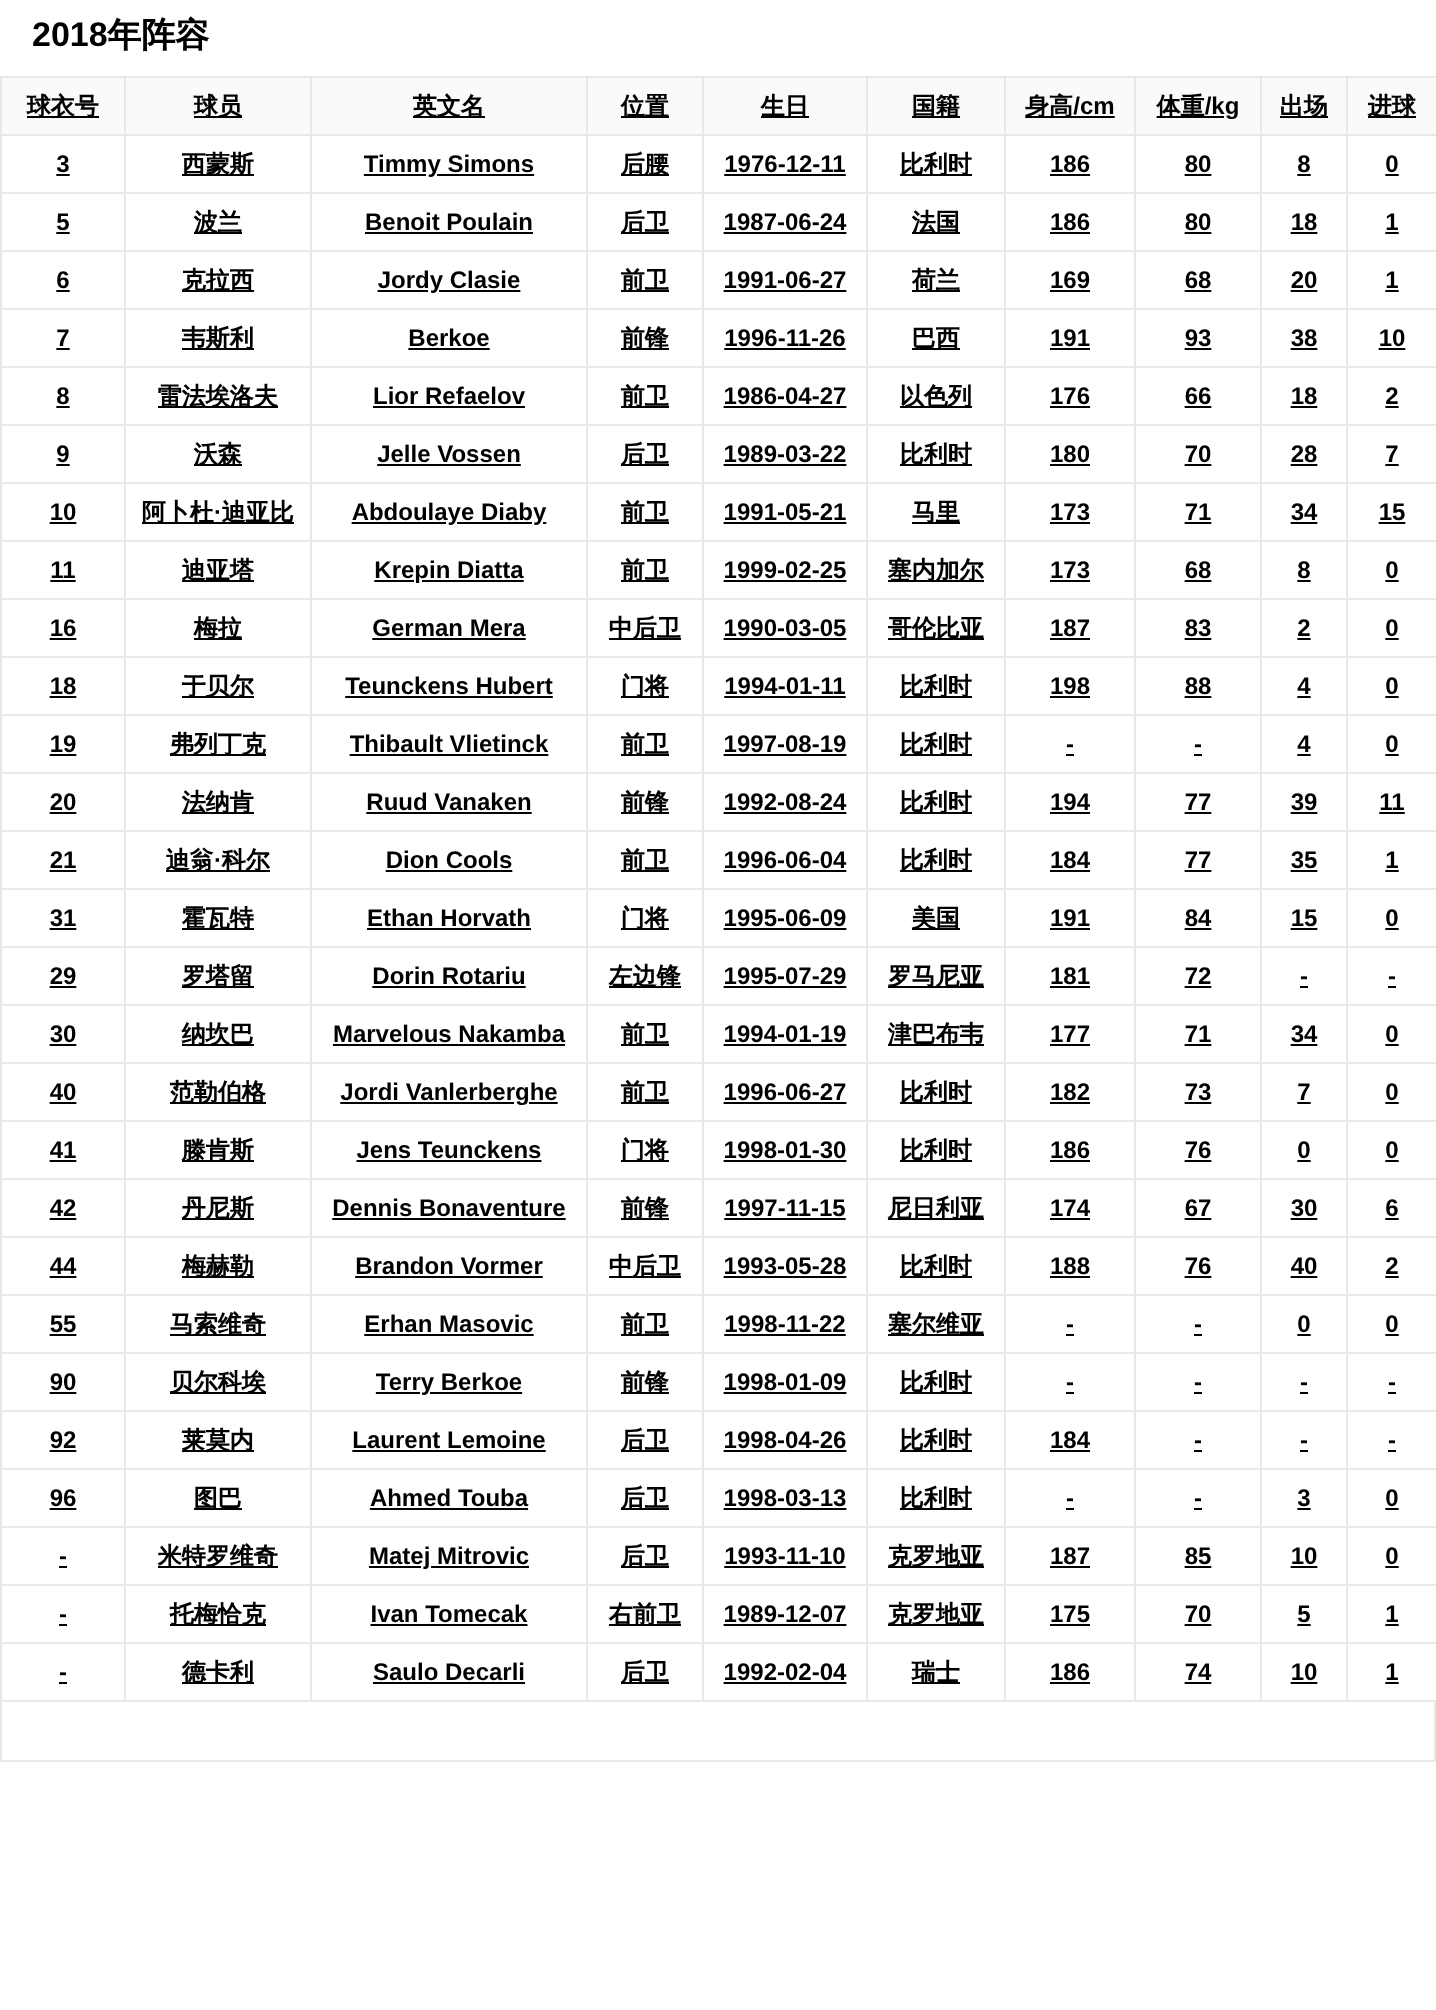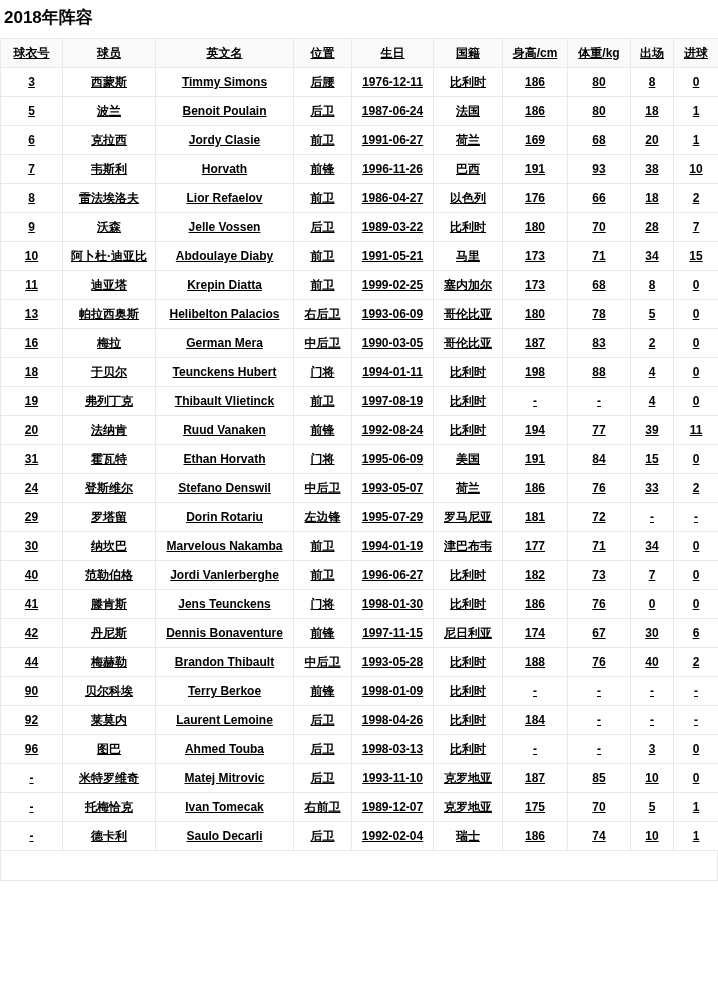"2018年阵容" .page-title { margin: 7px 0 10px 4px -> 7px 0 10px 16px }
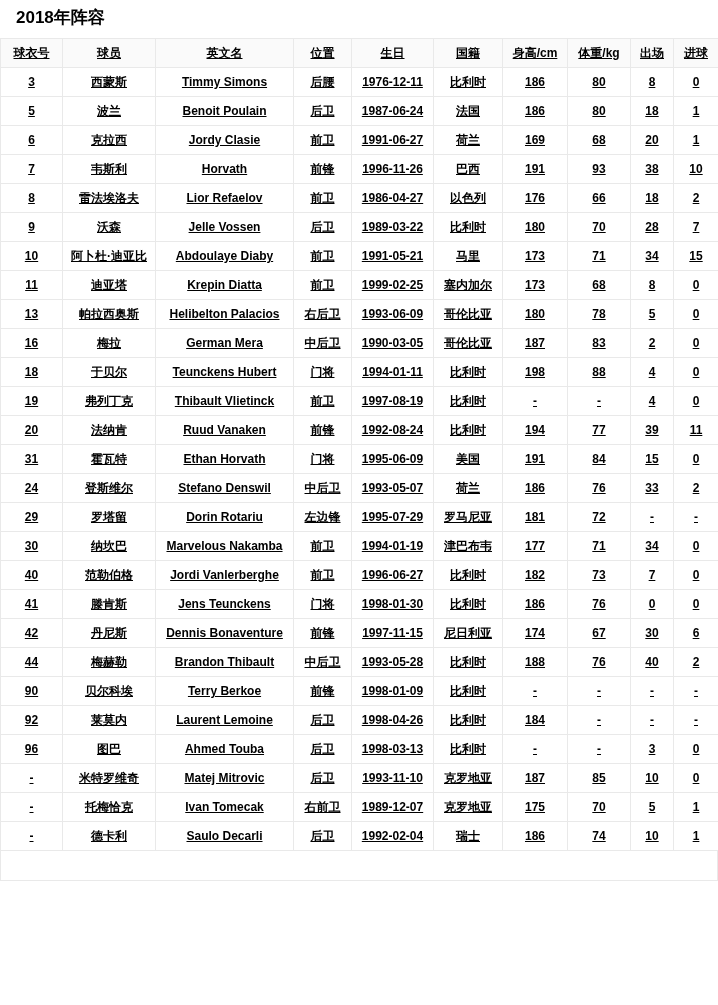"Horvath" td { text: Horvath -> Berkoe }
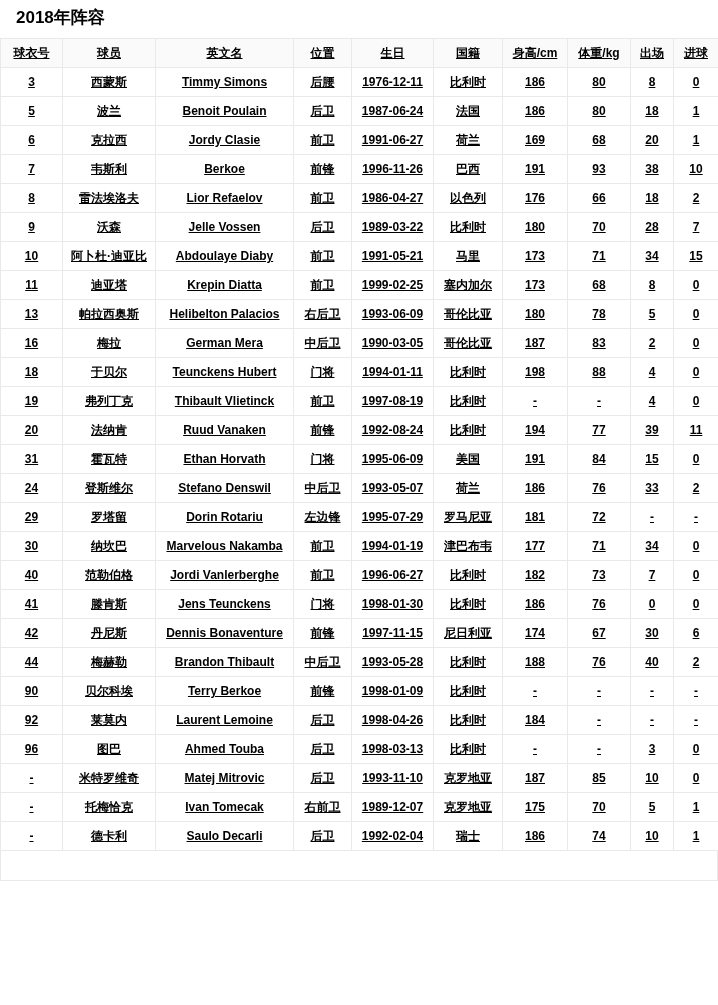"13" tr { html: <tr> <td>13</td> <td>帕拉西奥斯</td> <td>Helibelton Palacios</td> <td>右后卫</td> <td>1993-06-09</td> <td>哥伦比亚</td> <td>180</td> <td>78</td> <td>5</td> <td>0</td> </tr> -> none }
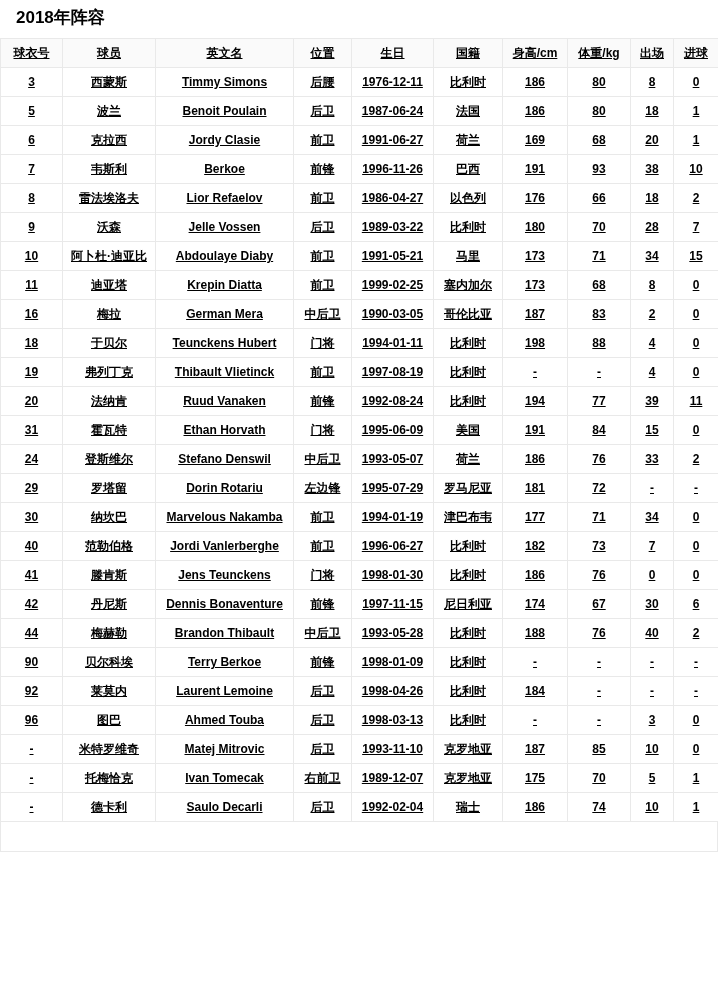"21" tr { html: none -> <tr> <td>21</td> <td>迪翁·科尔</td> <td>Dion Cools</td> <td>前卫</td> <td>1996-06-04</td> <td>比利时</td> <td>184</td> <td>77</td> <td>35</td> <td>1</td> </tr> }
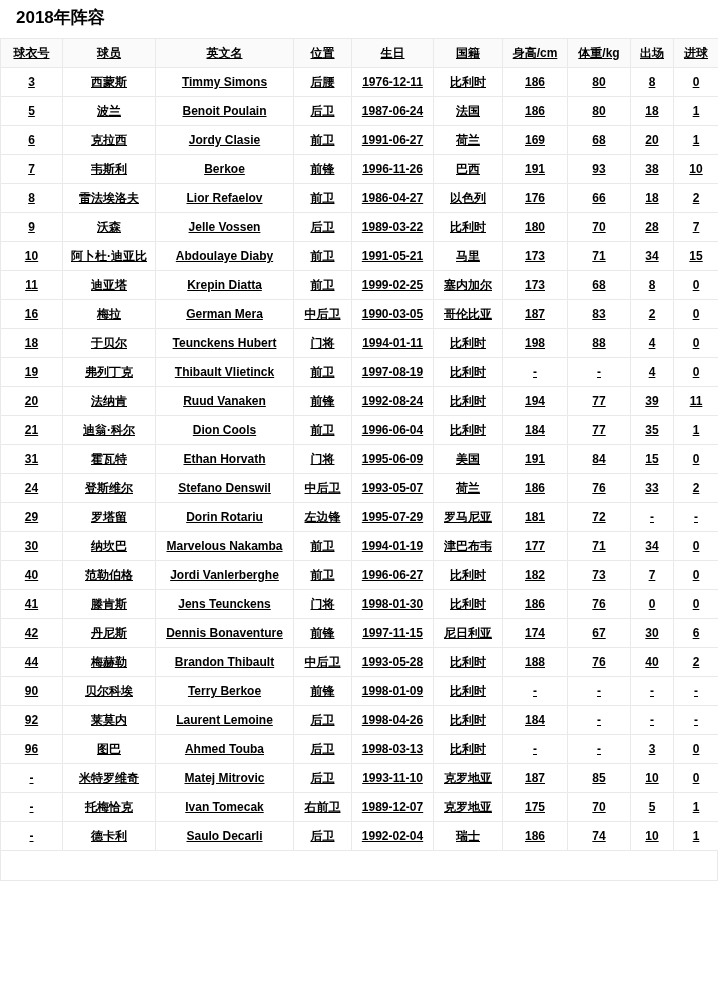"24" tr { html: <tr> <td>24</td> <td>登斯维尔</td> <td>Stefano Denswil</td> <td>中后卫</td> <td>1993-05-07</td> <td>荷兰</td> <td>186</td> <td>76</td> <td>33</td> <td>2</td> </tr> -> none }
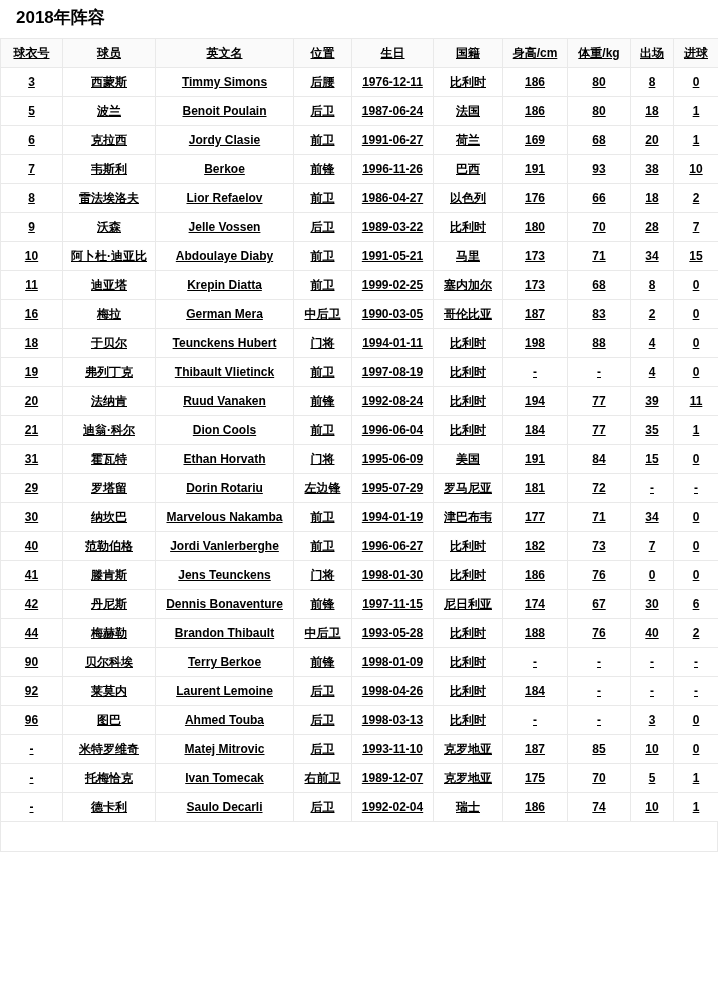"Brandon Thibault" td { text: Thibault -> Vormer }
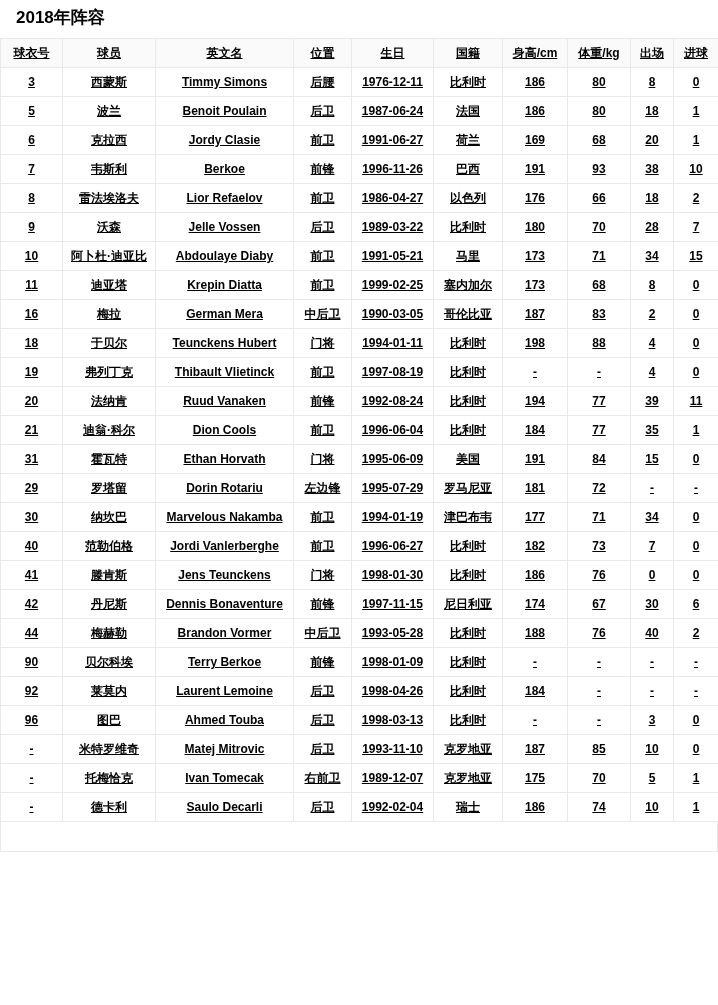"55" tr { html: none -> <tr> <td>55</td> <td>马索维奇</td> <td>Erhan Masovic</td> <td>前卫</td> <td>1998-11-22</td> <td>塞尔维亚</td> <td>-</td> <td>-</td> <td>0</td> <td>0</td> </tr> }
